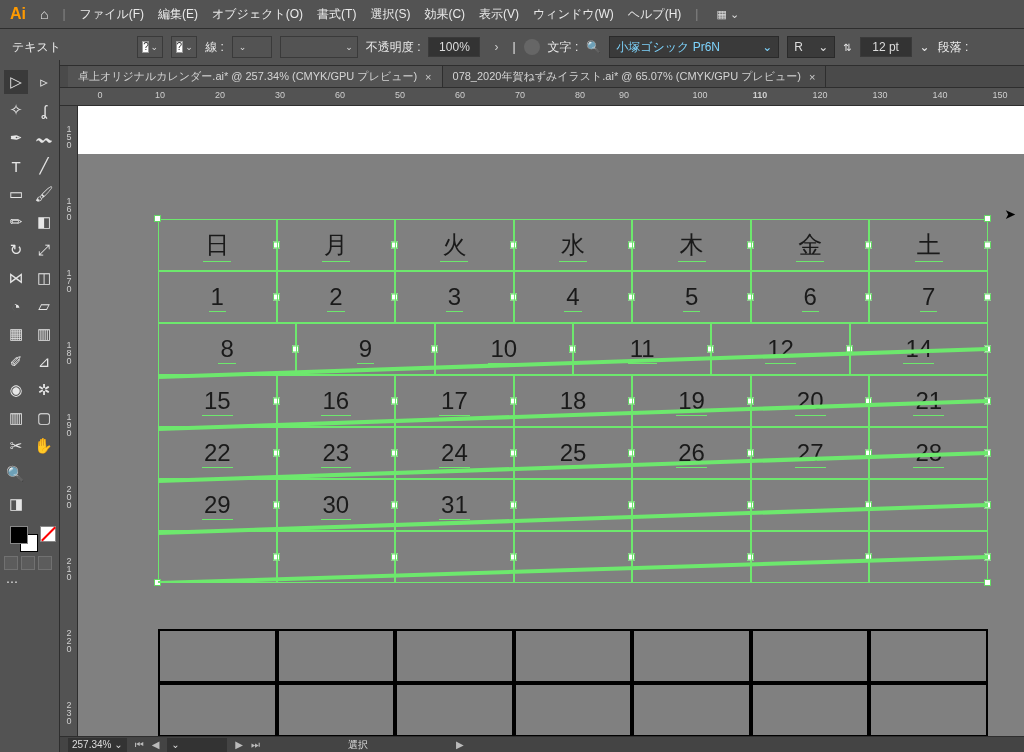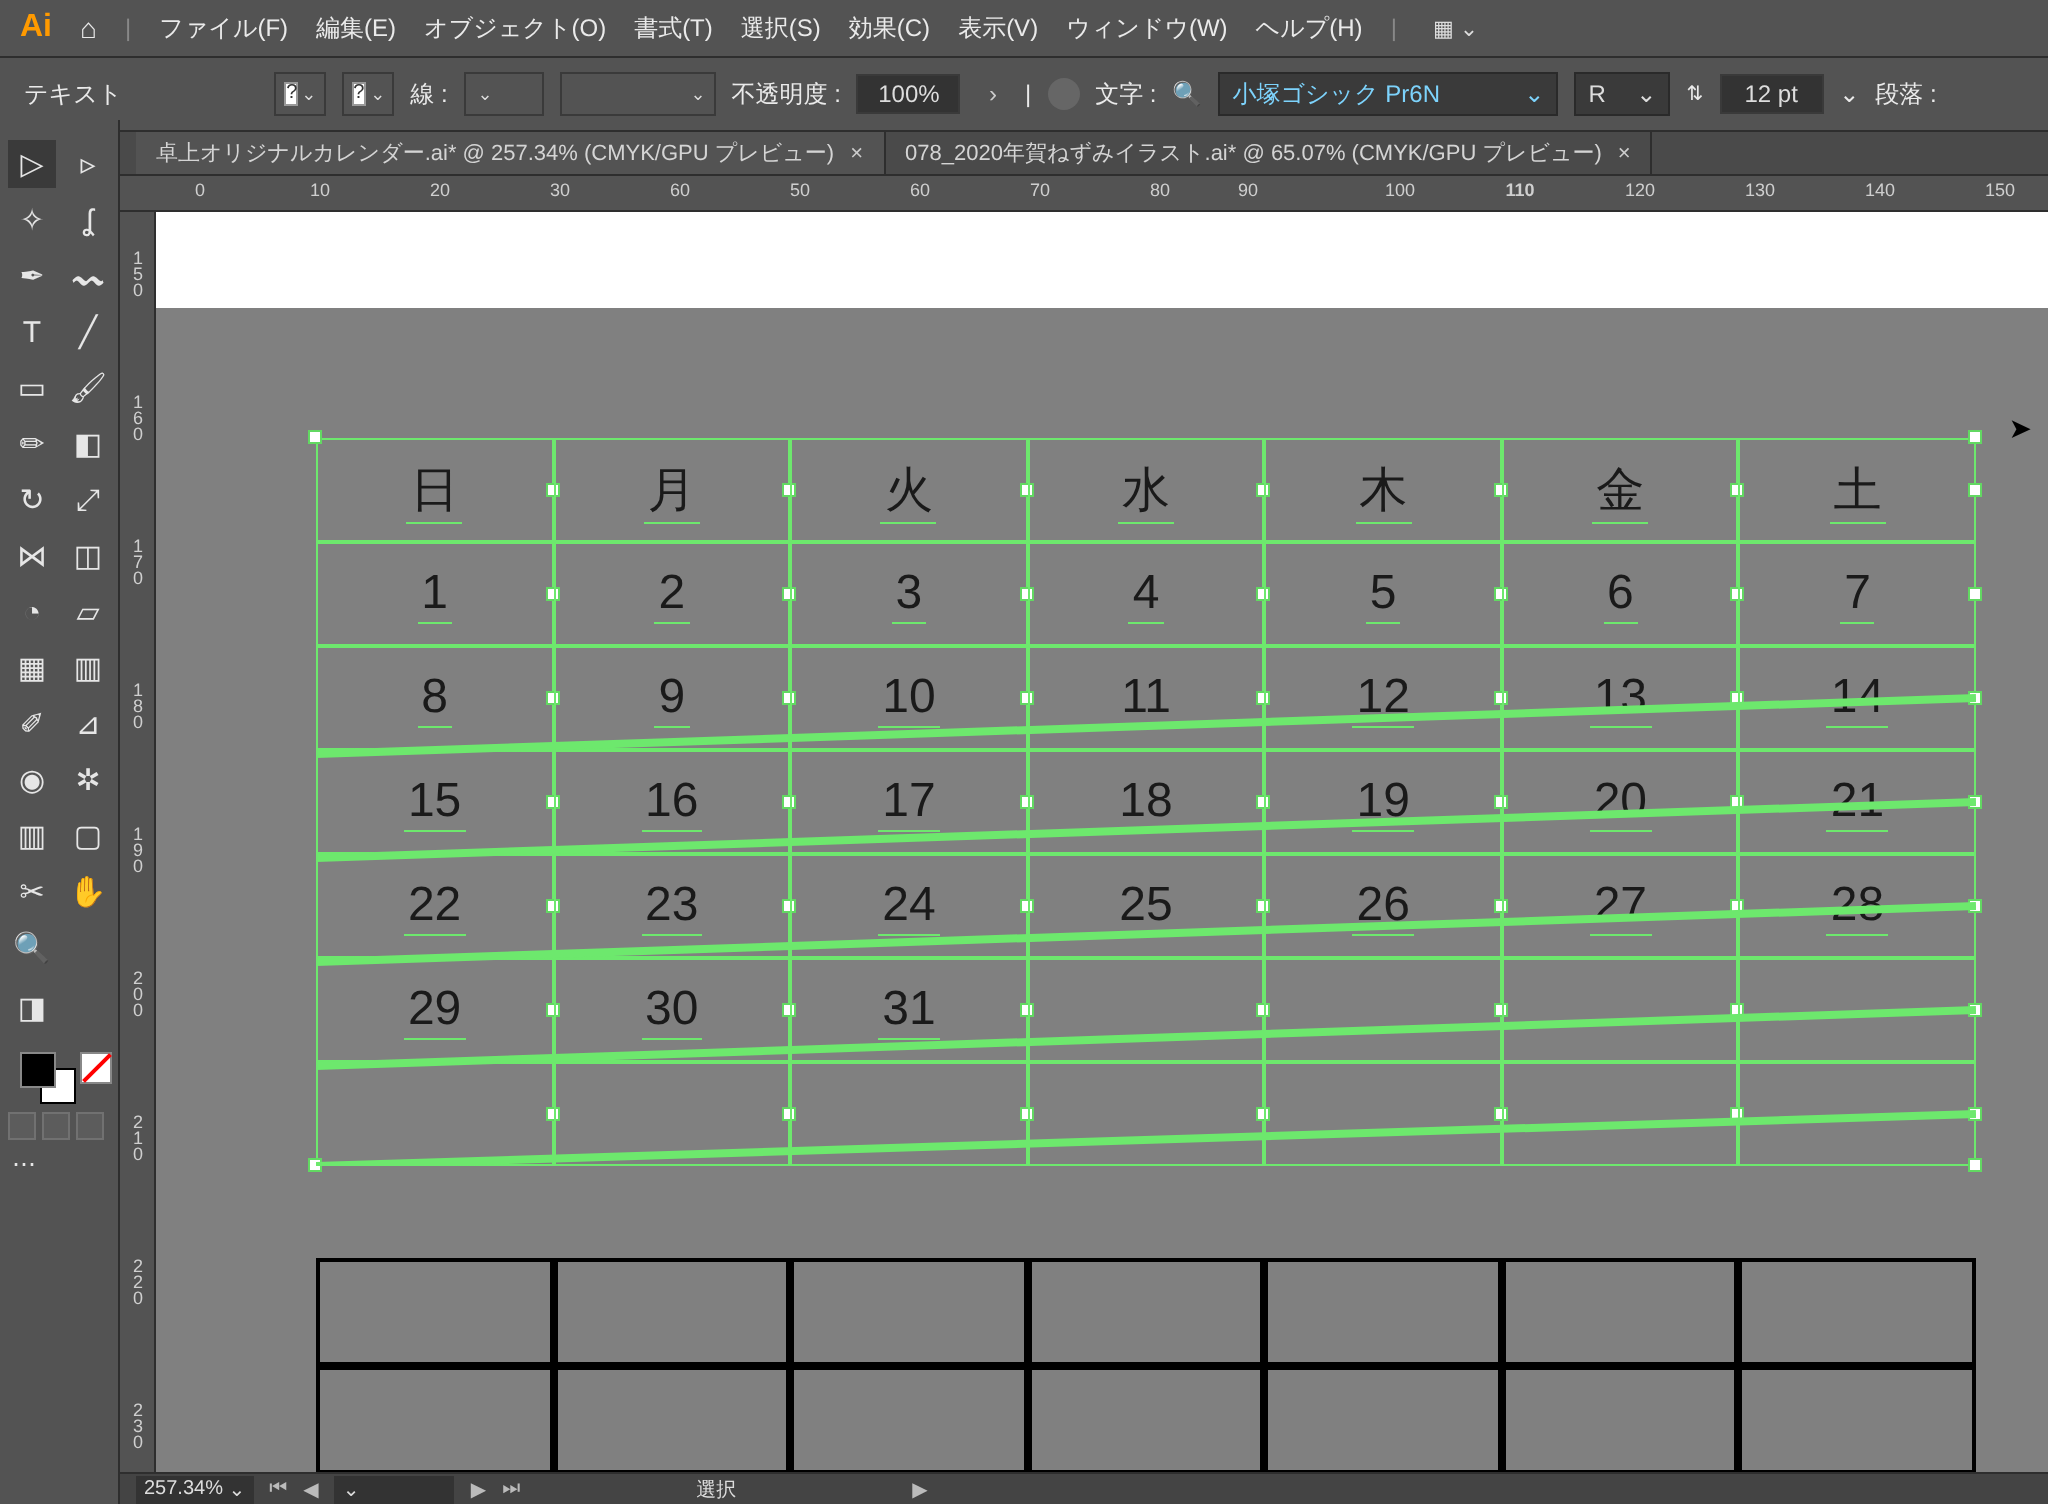"13" div.cal-cell { html: <div> <span>13</span> <div></div> </div> -> none }
